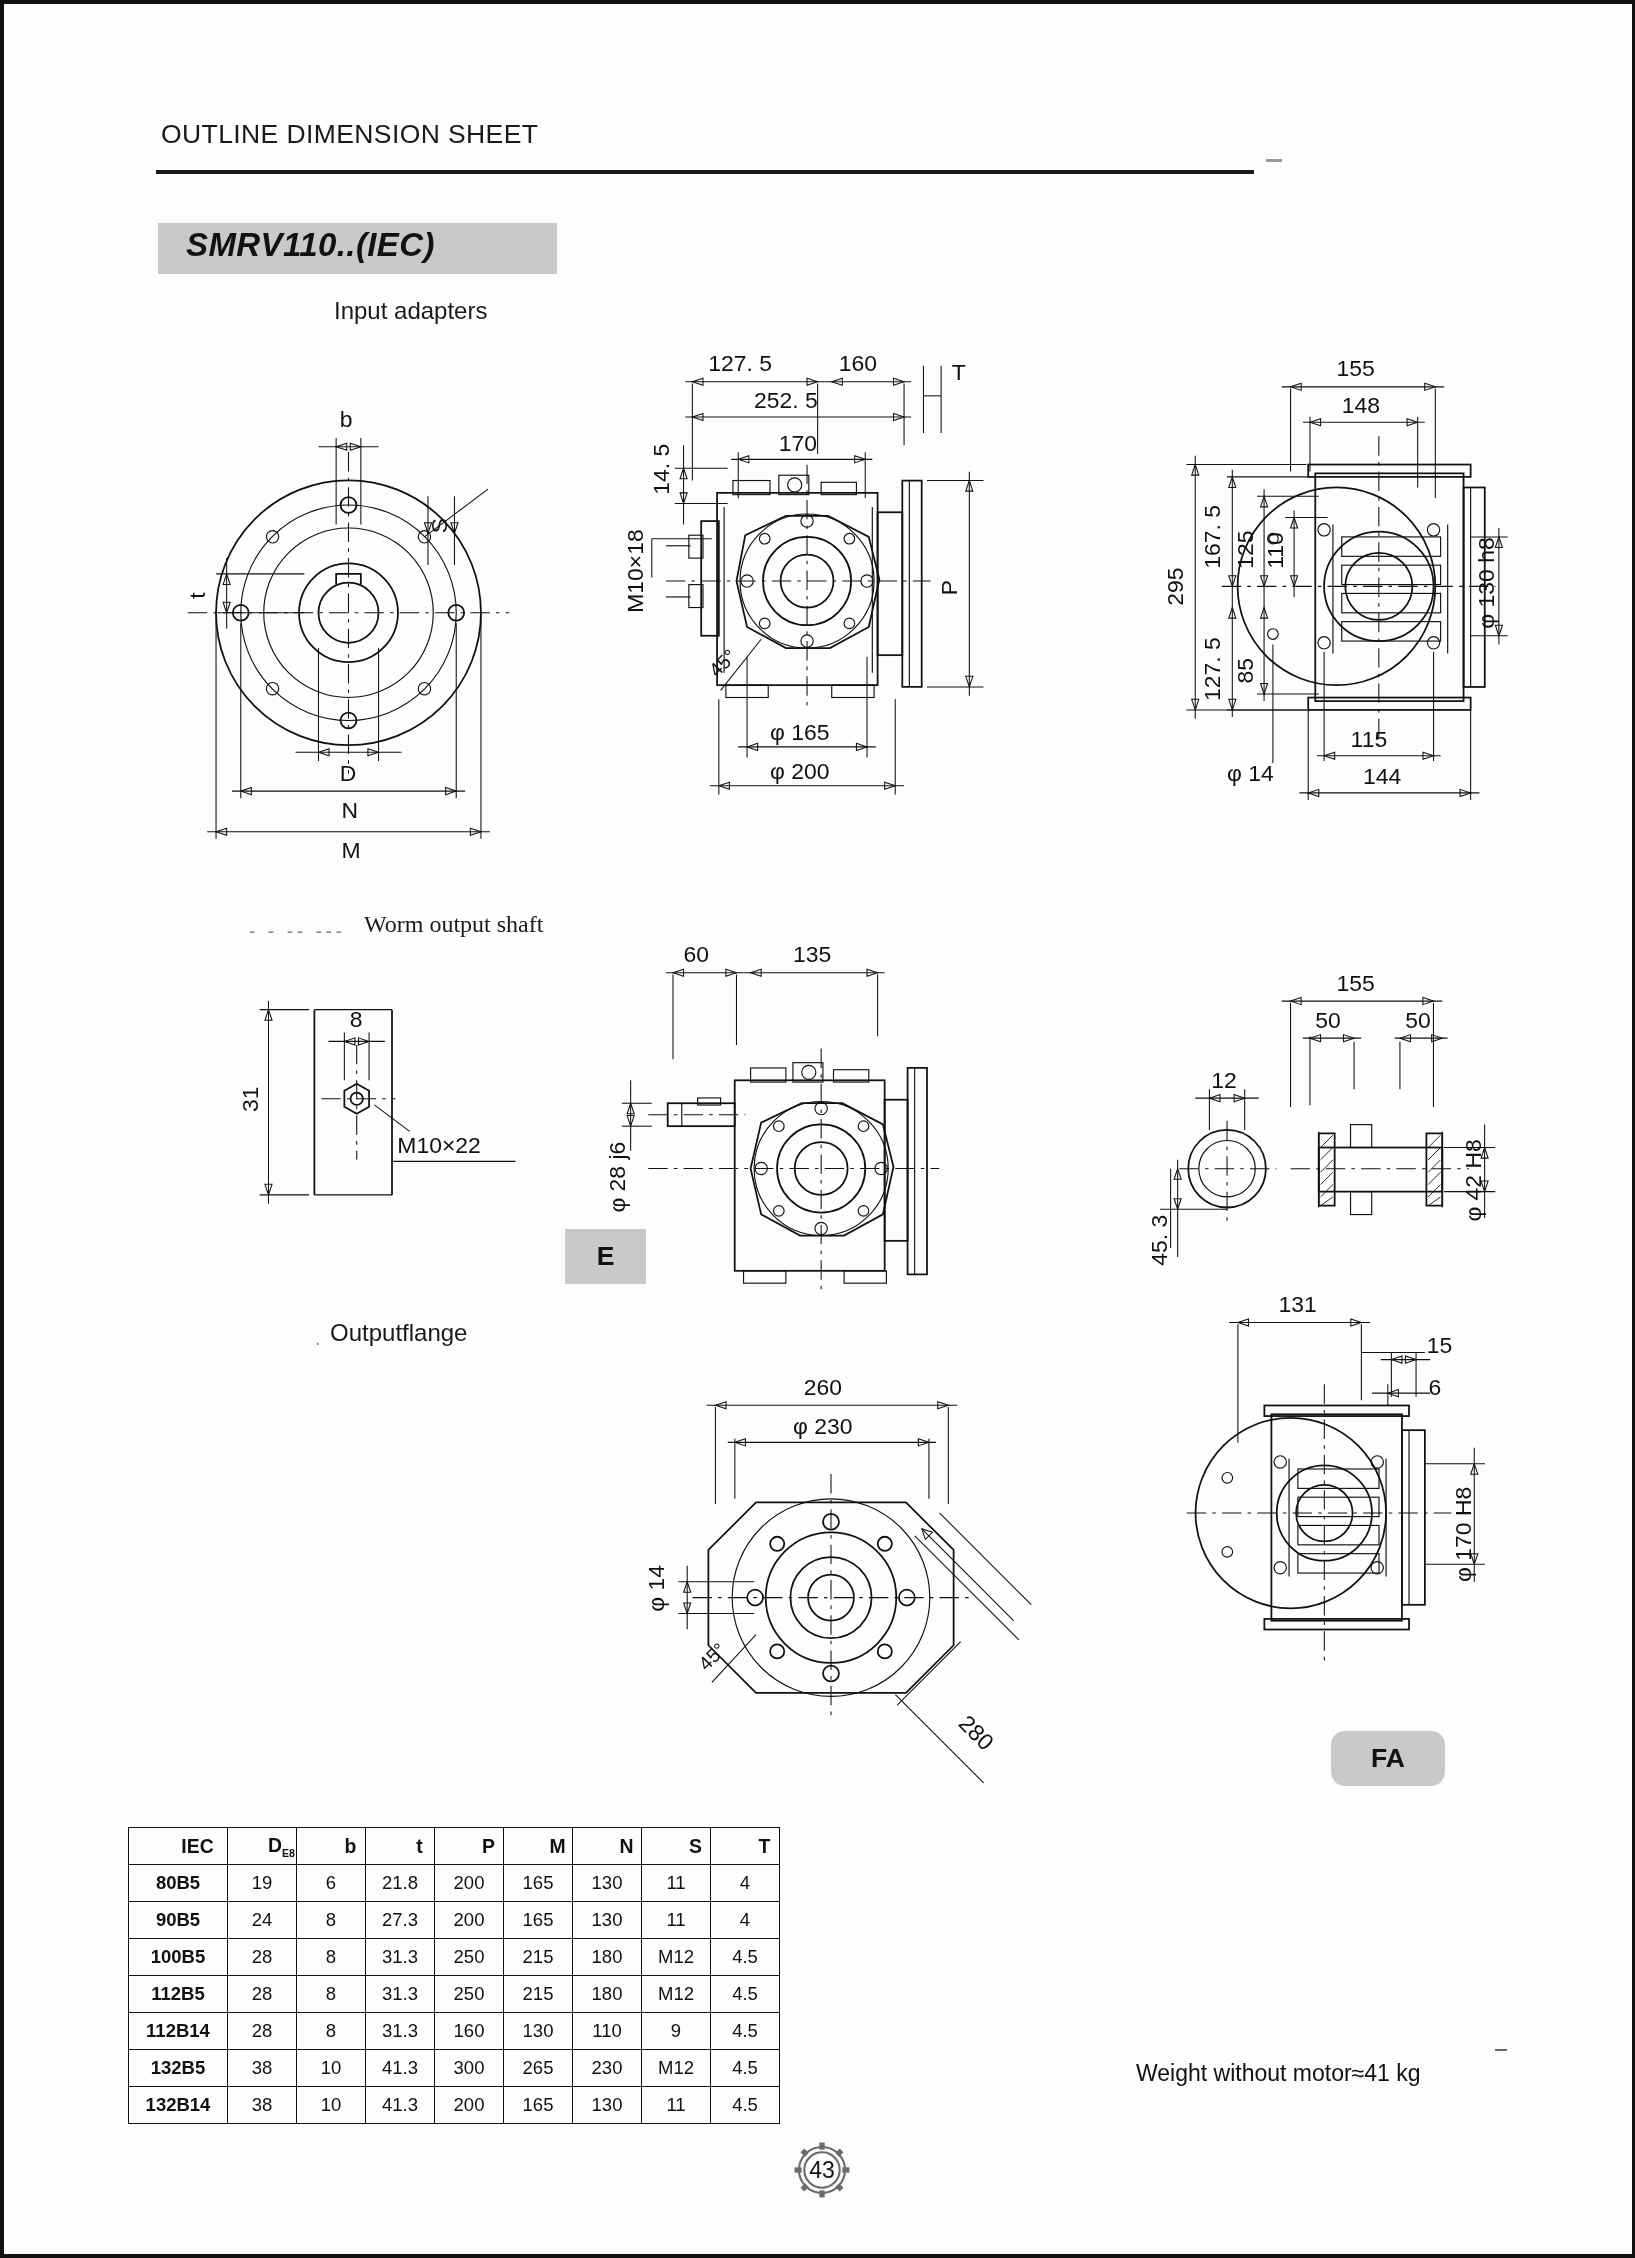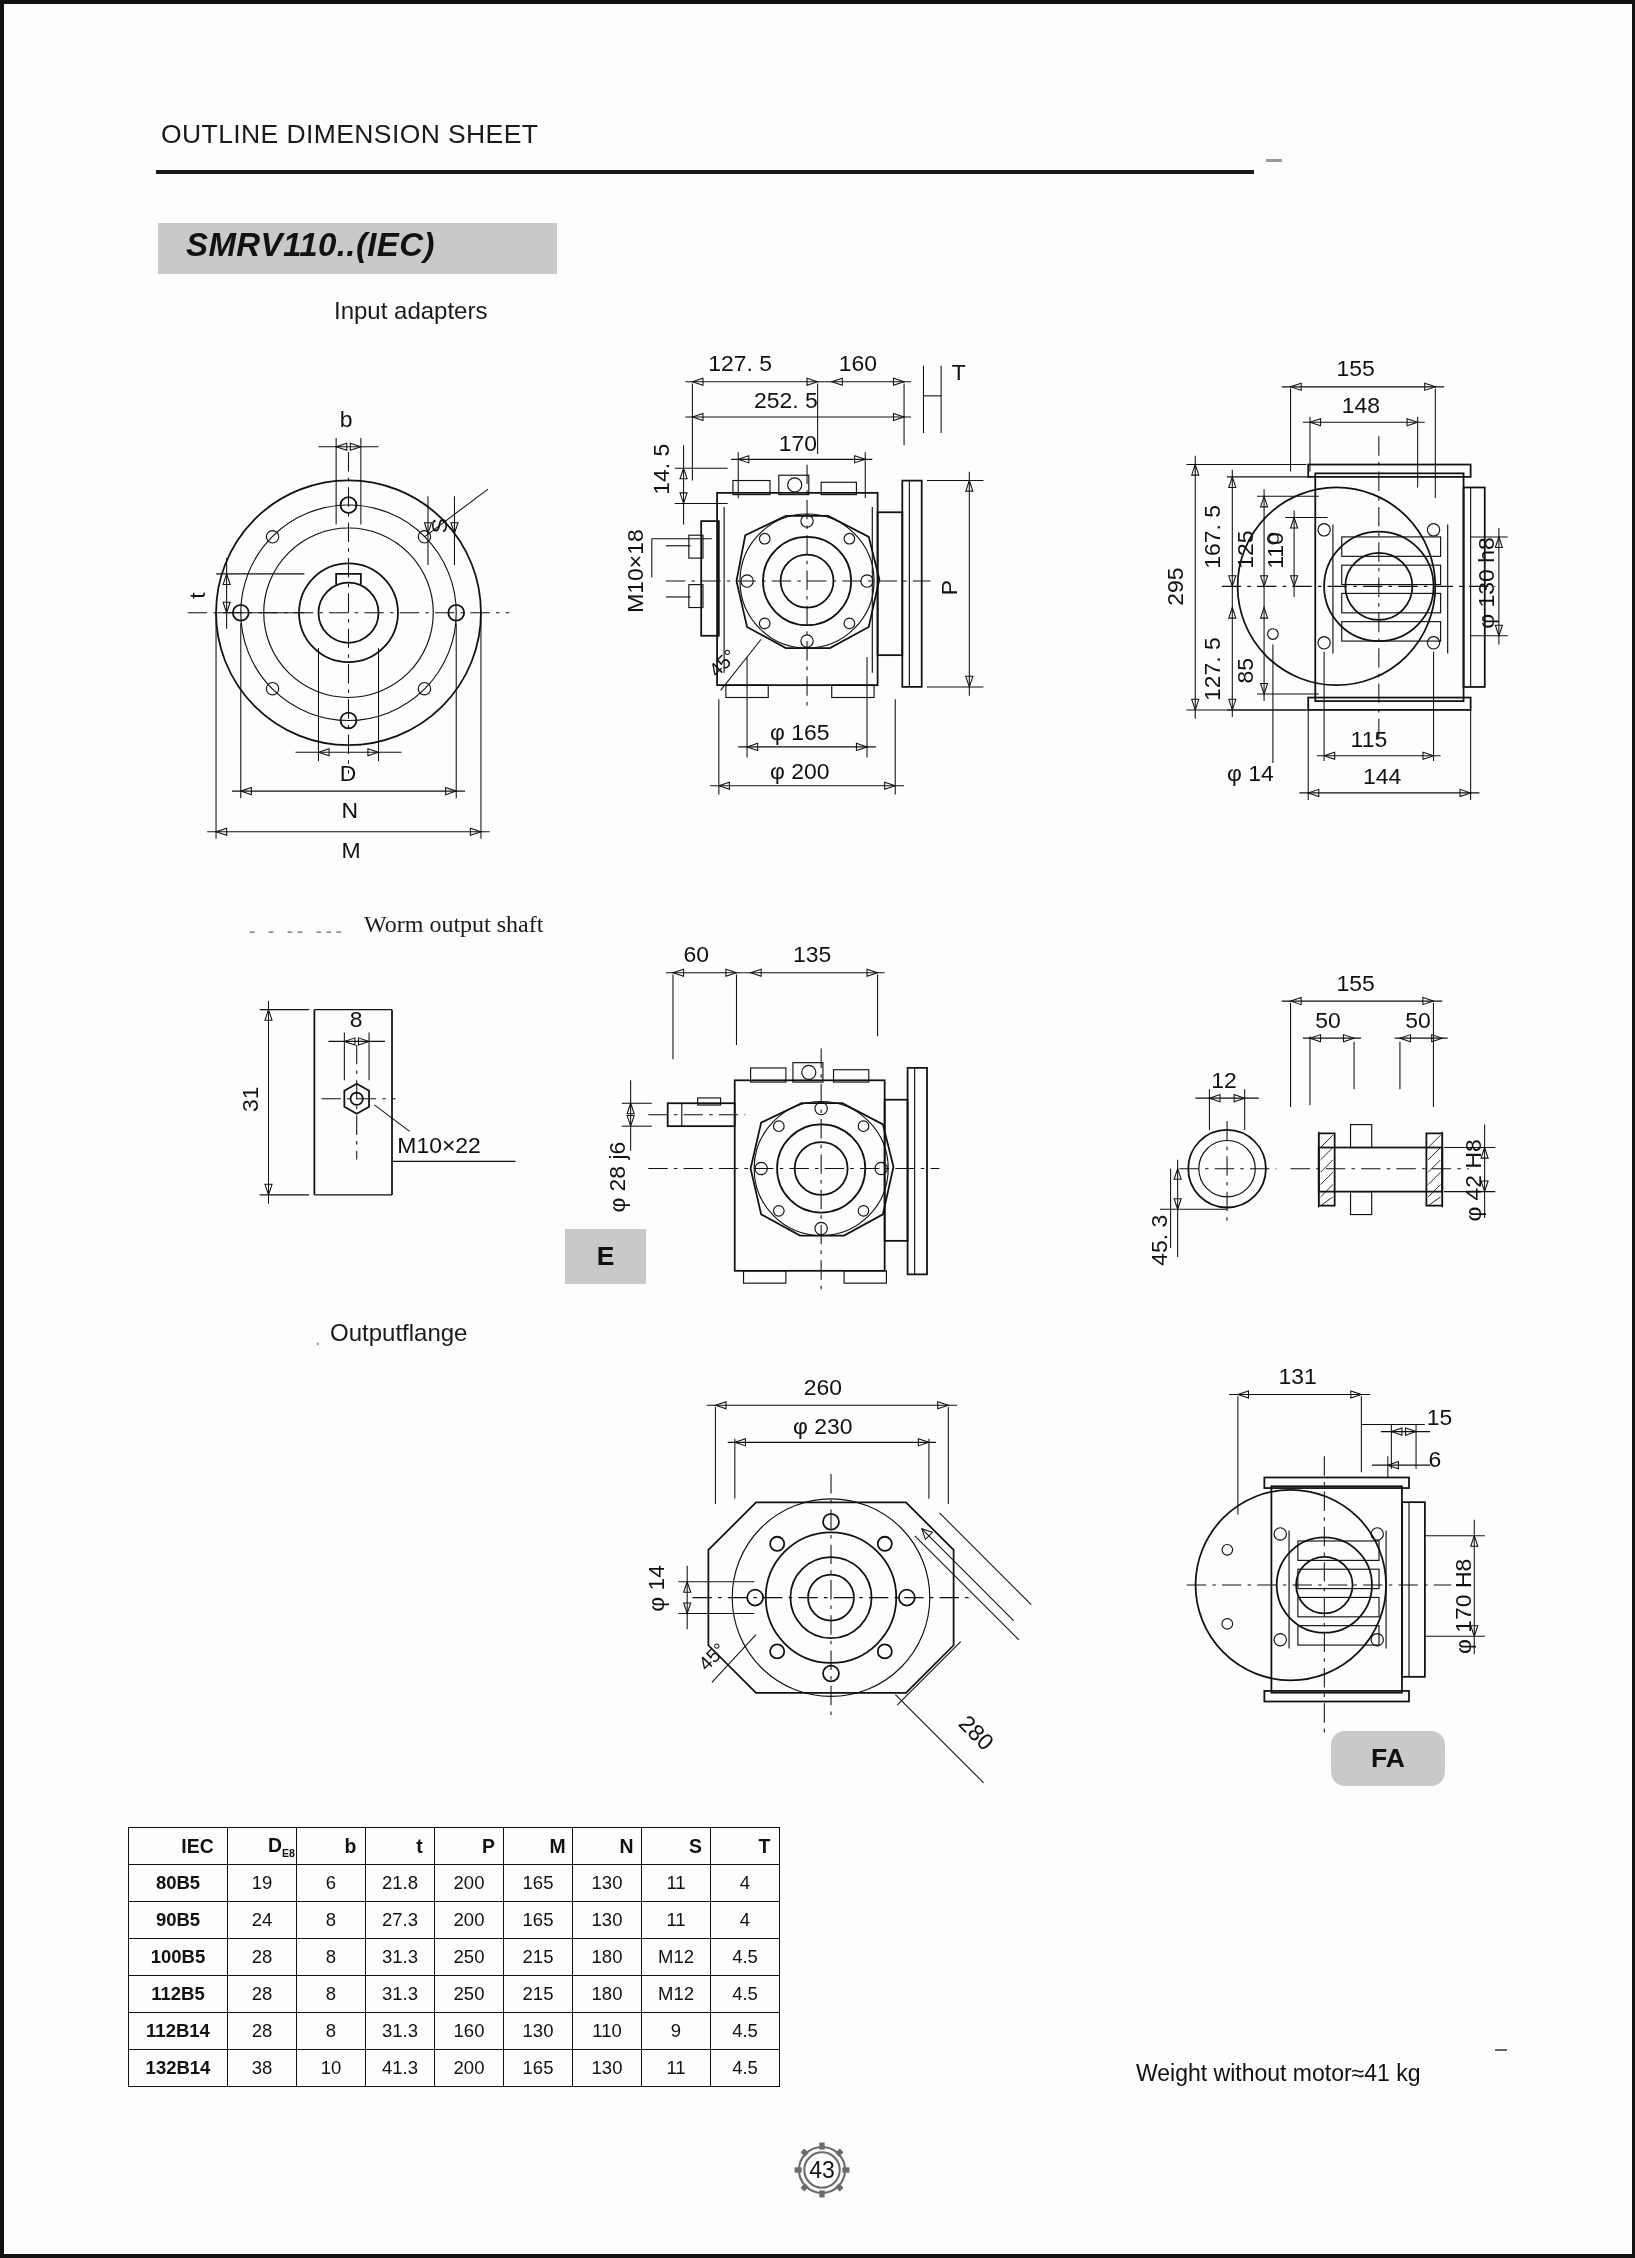"131" div.dwg { top: 1350px -> 1278px }
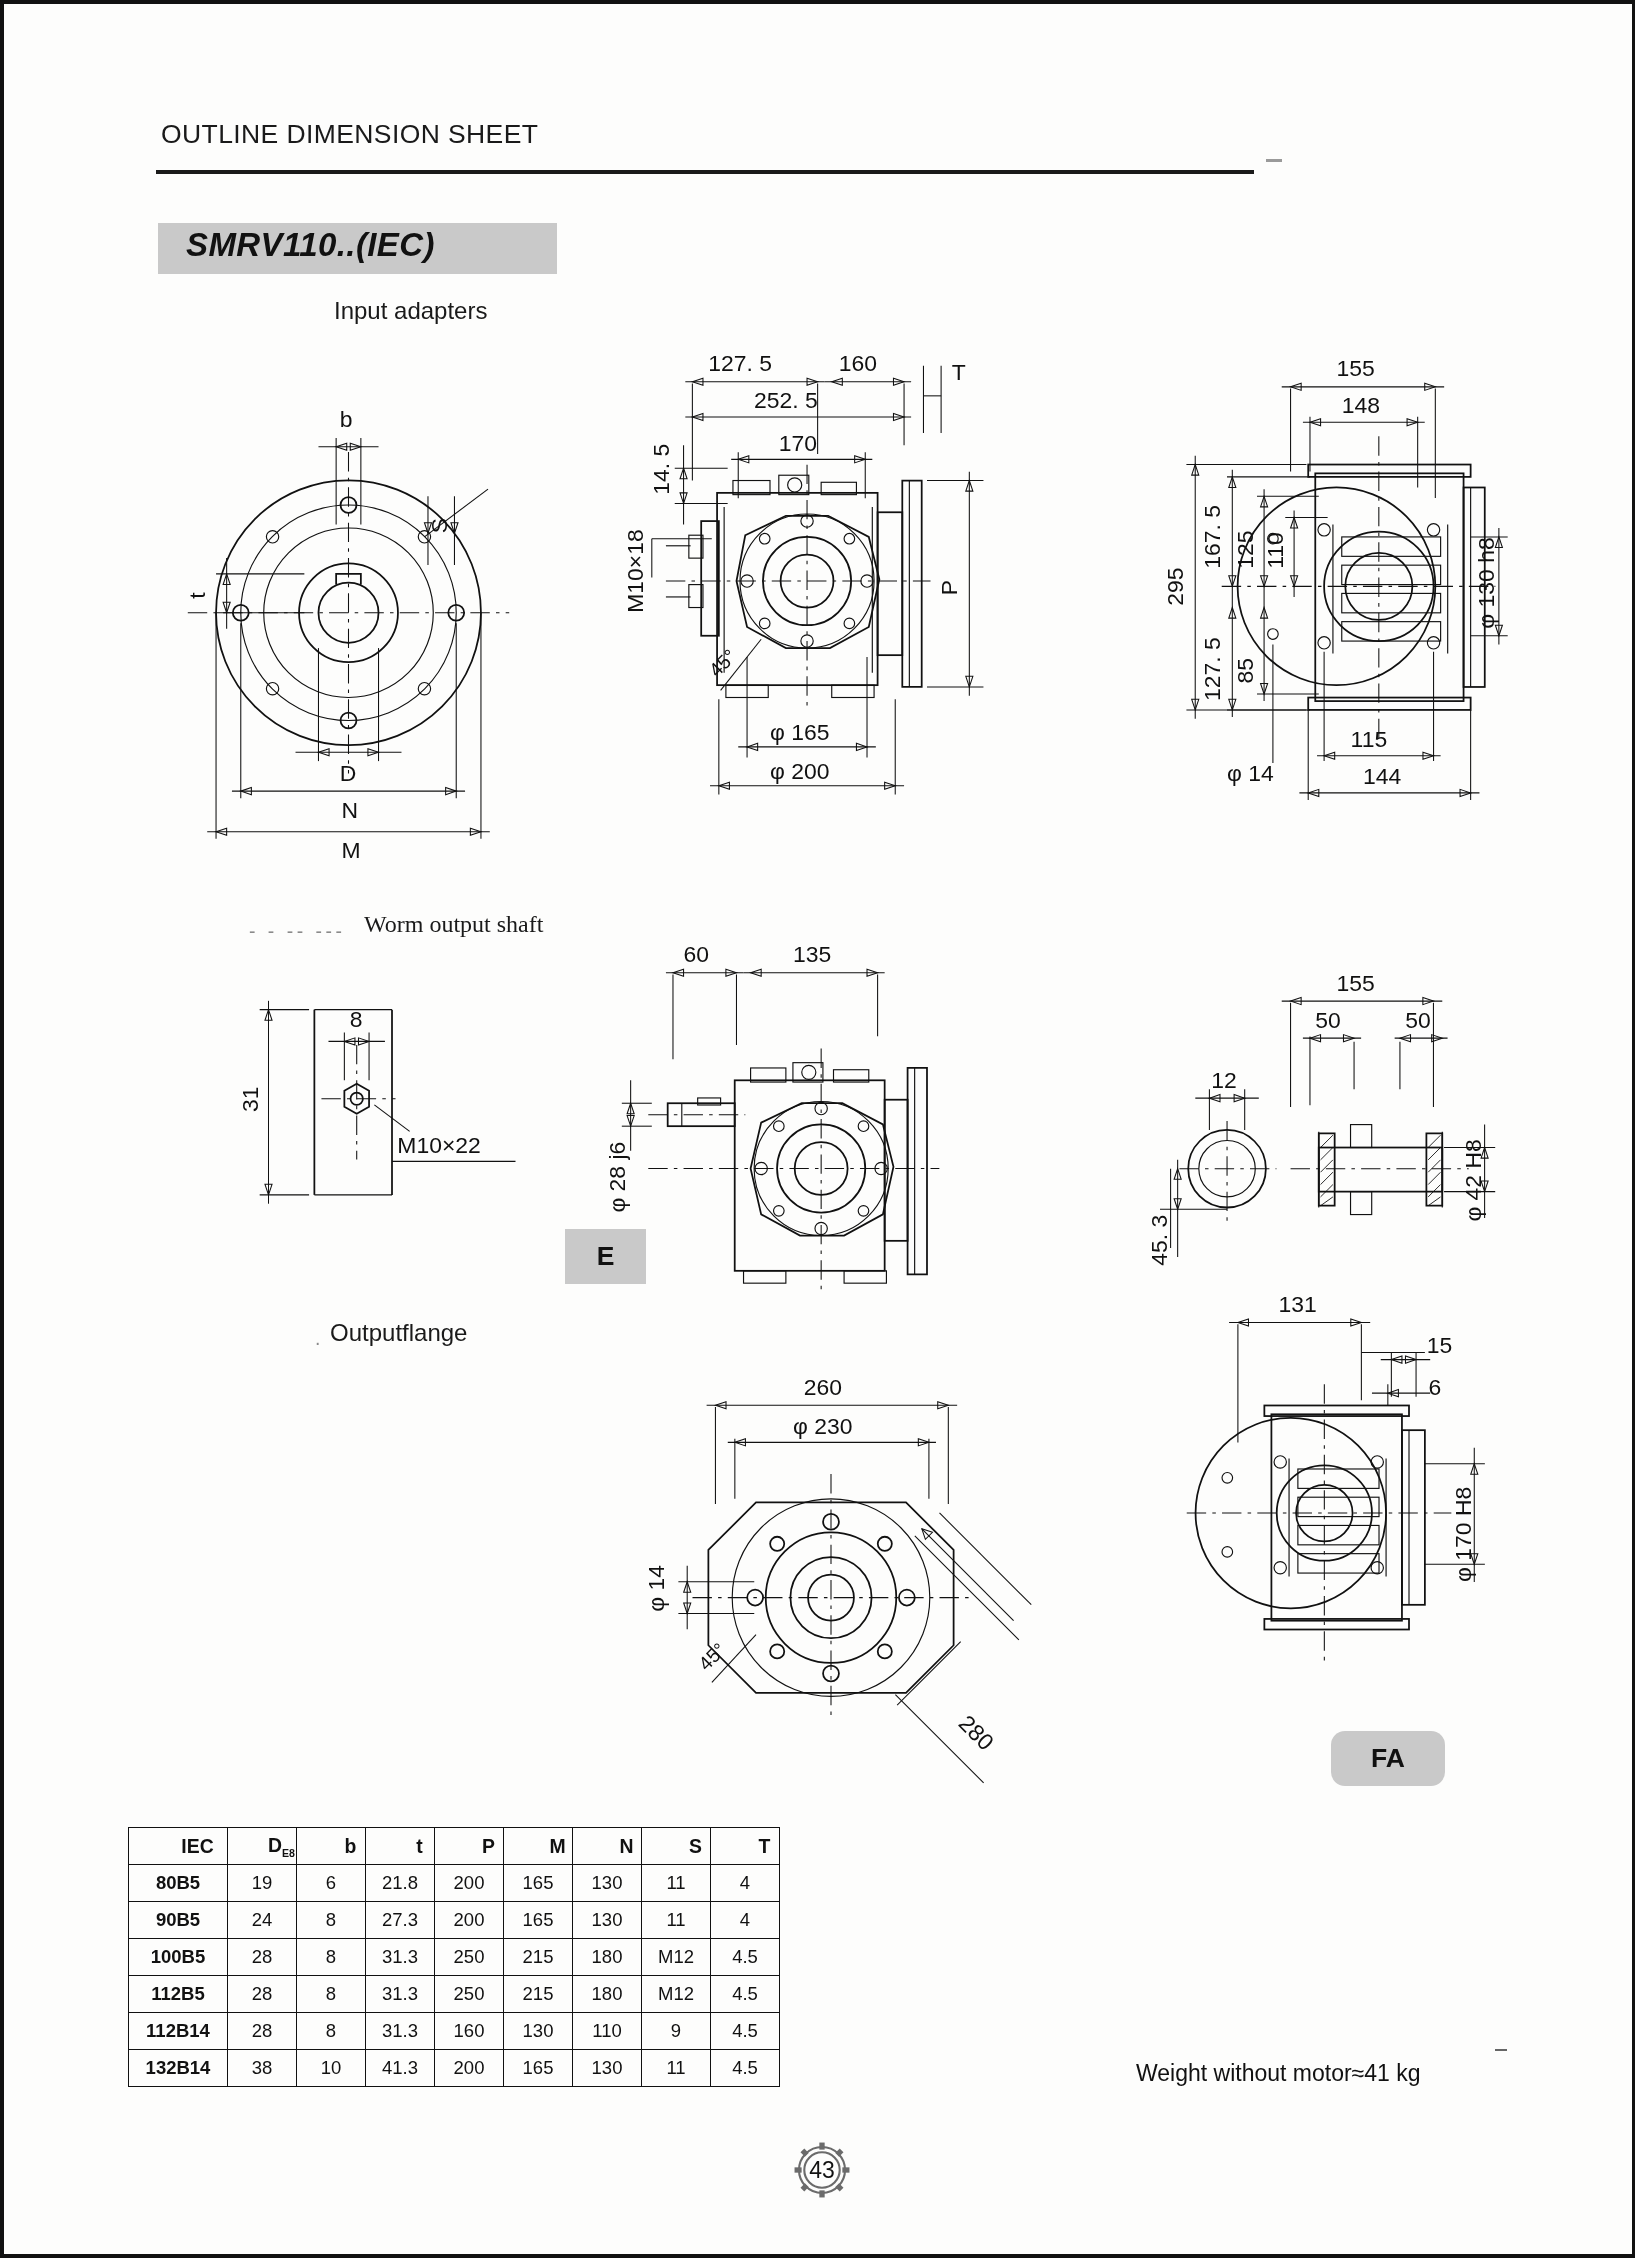"132B5" tr { html: none -> <tr> <td>132B5</td> <td>38</td> <td>10</td> <td>41.3</td> <td>300</td> <td>265</td> <td>230</td> <td>M12</td> <td>4.5</td> </tr> }
